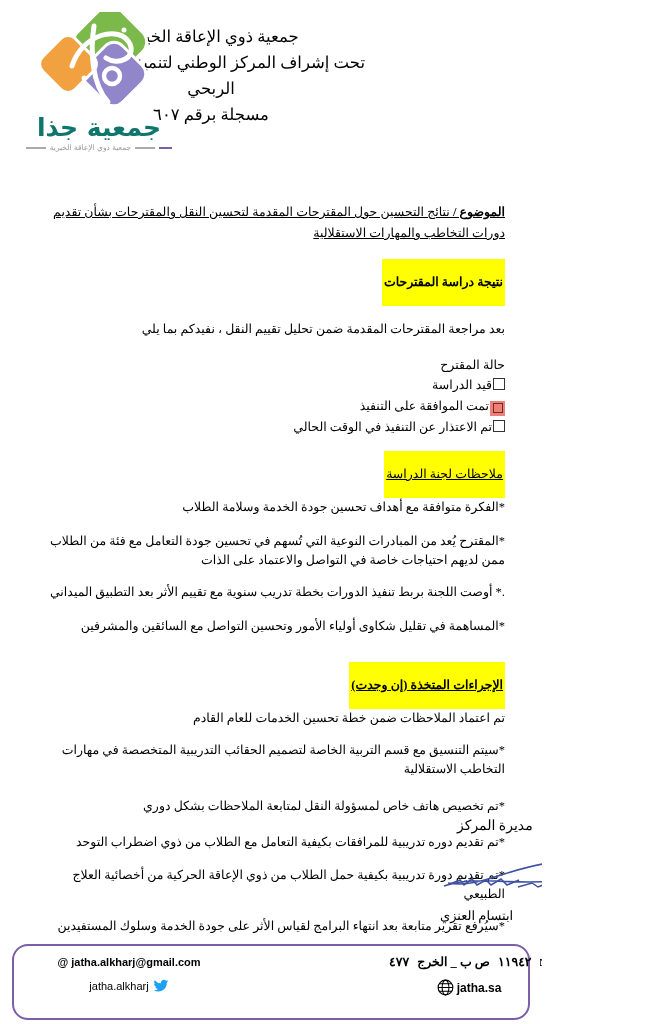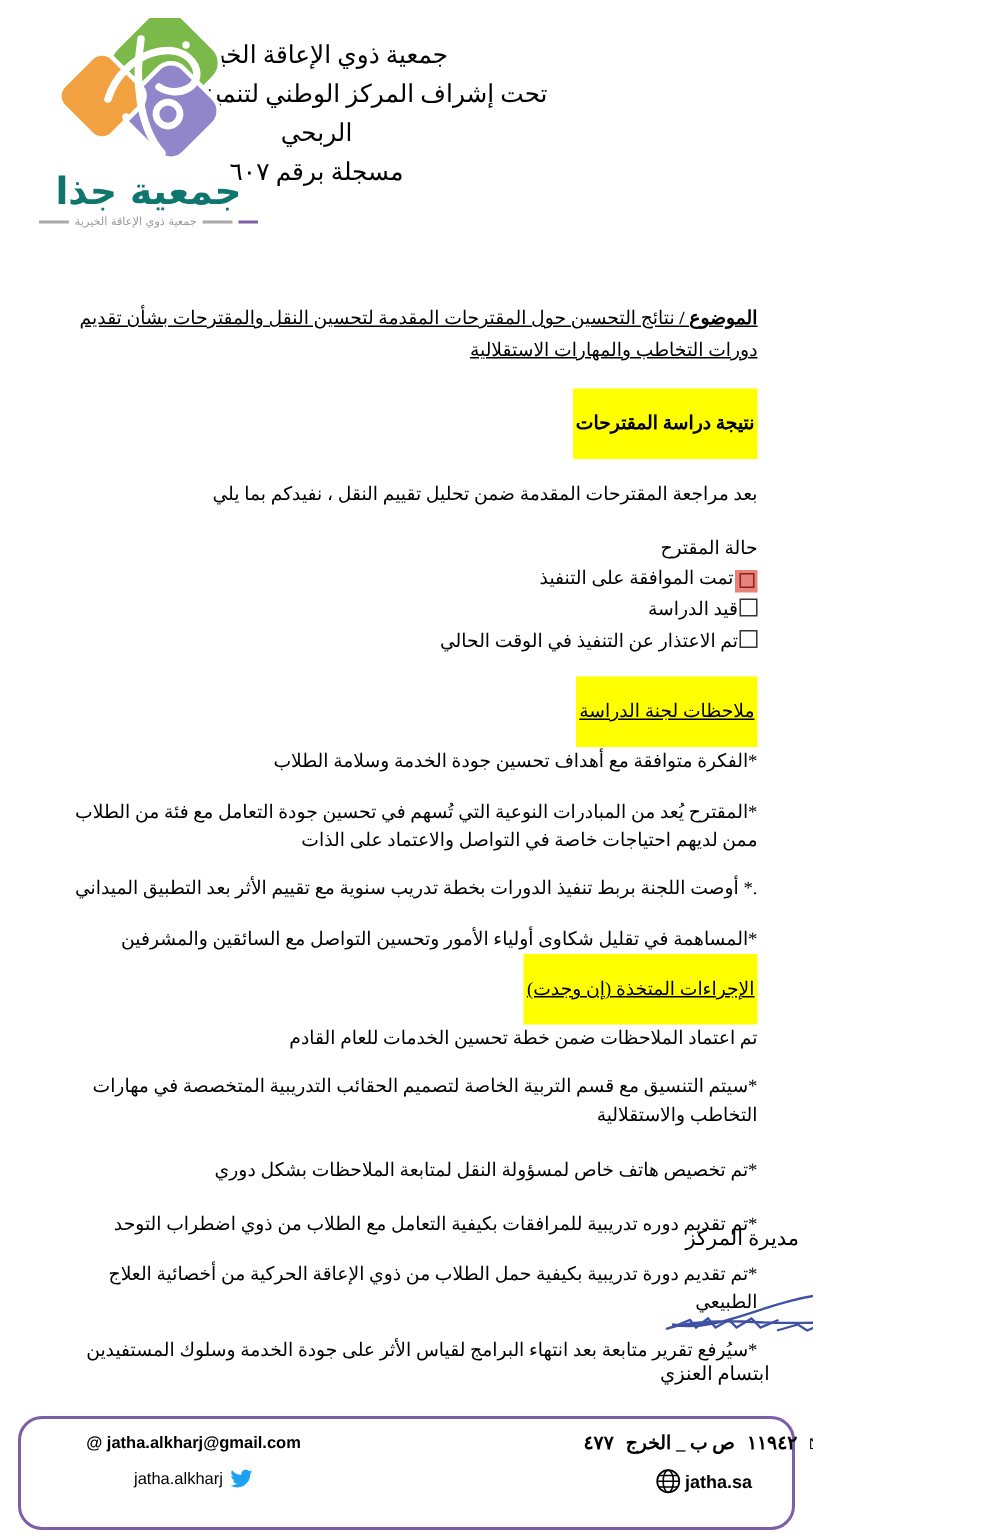"تمت الموافقة على التنفيذ" div.opt { order: before "قيد الدراسة" -> after "قيد الدراسة" }
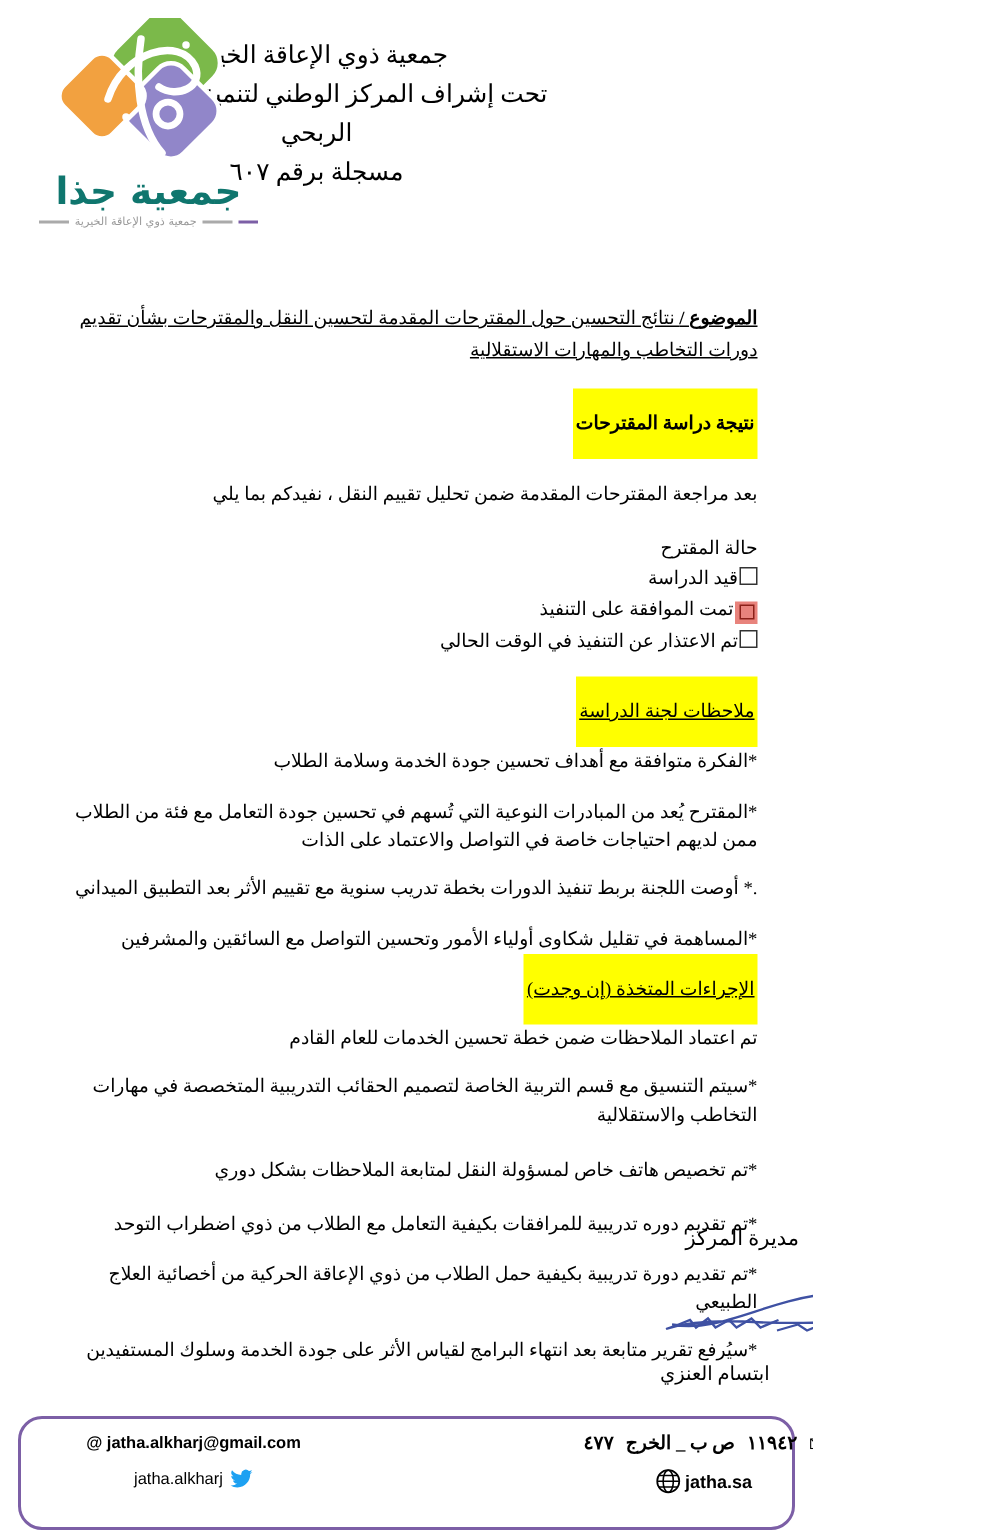"الإجراءات المتخذة (إن وجدت)" .mt10 { font-weight: none -> bold; margin-top: 0 -> 26px }
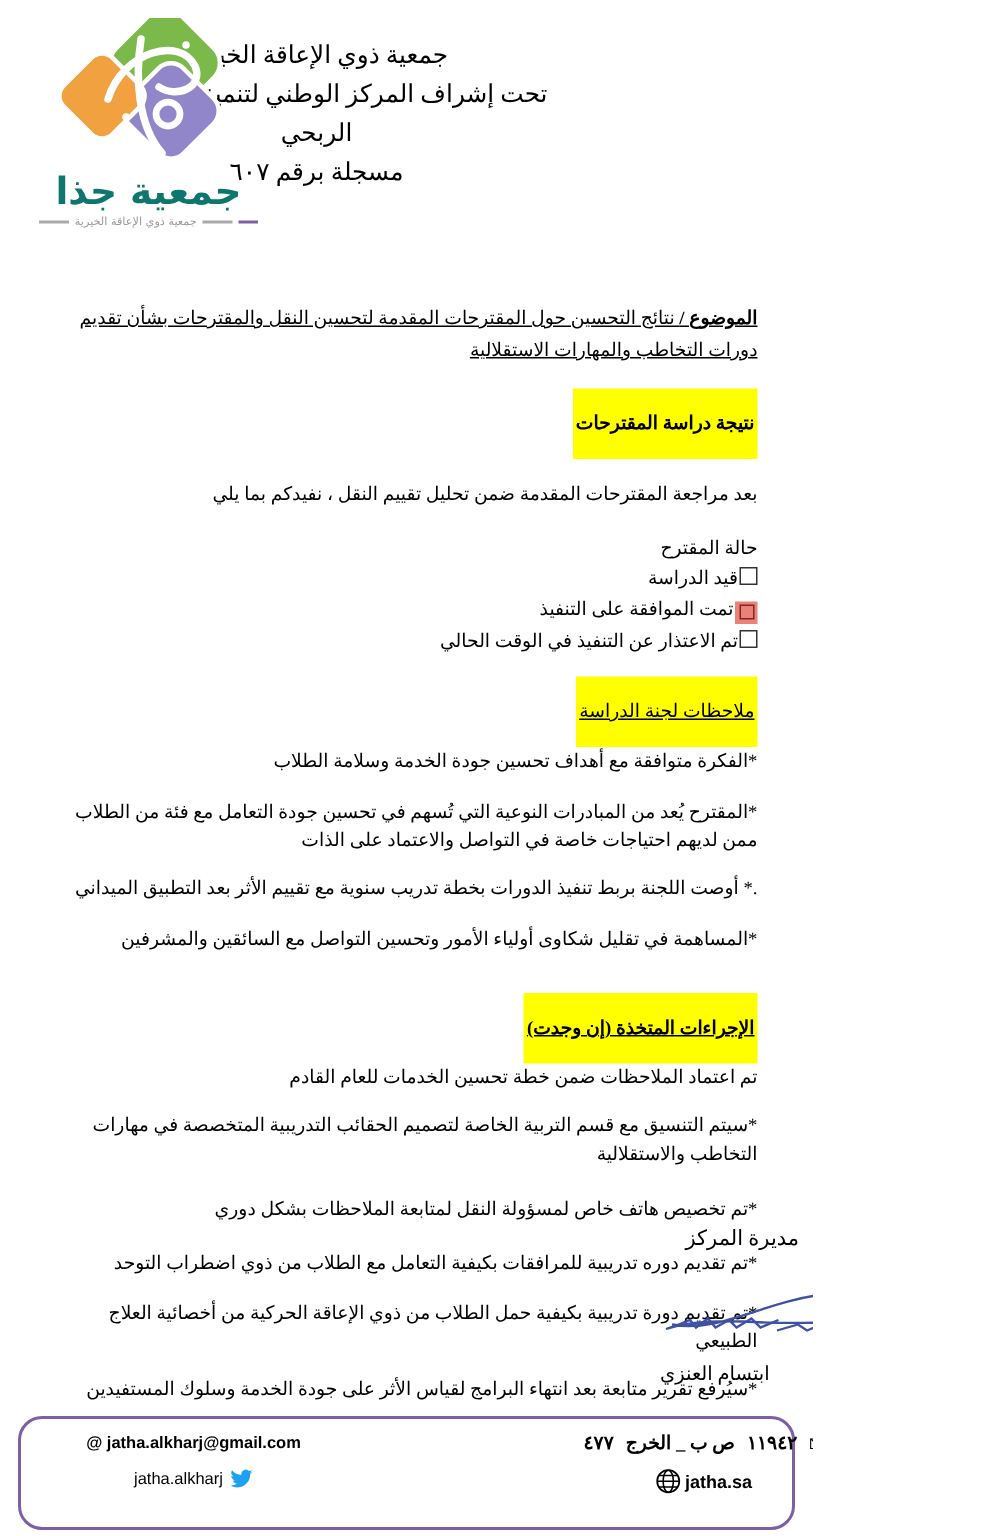"*سيتم التنسيق مع قسم التربية" div.mt13 { text: والاستقلالية -> الاستقلالية }
